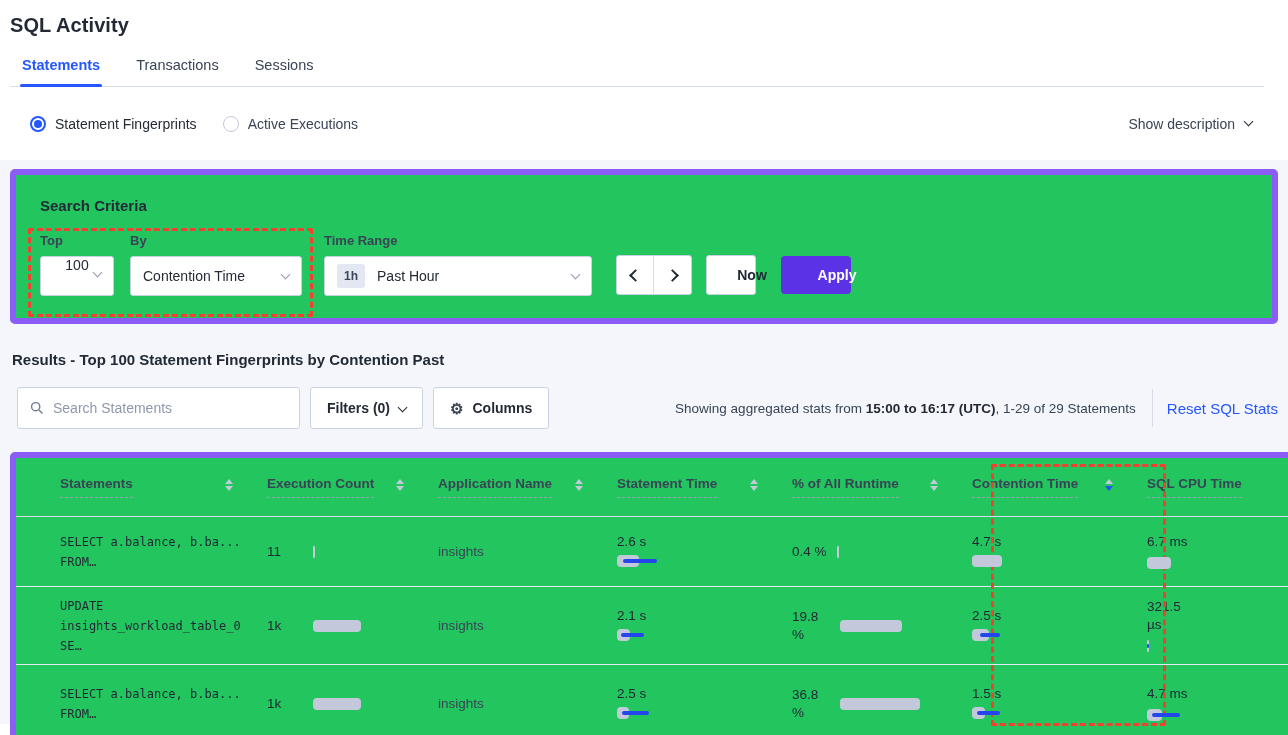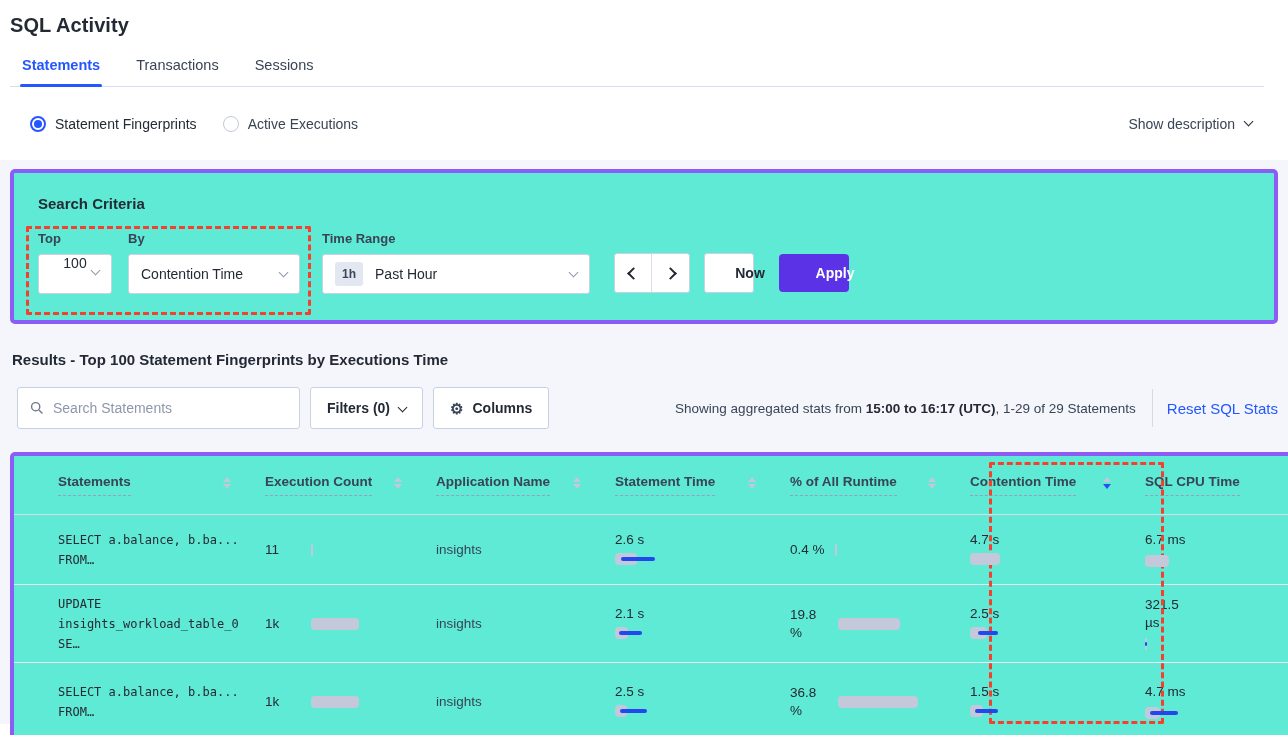"Search Criteria" .card { background: #5eead4 -> #22c55e; border: 4px solid #8b5cf6 -> 6px solid #8b5cf6 }
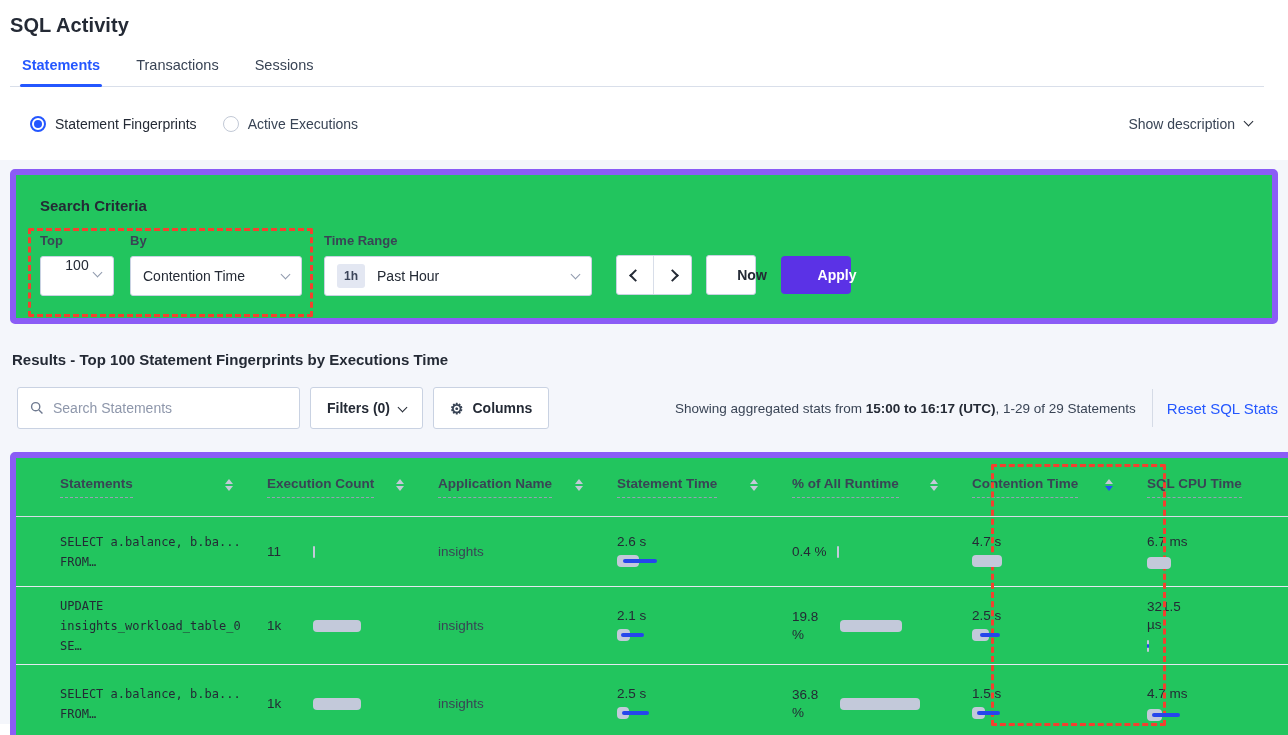"Results - Top 100 Statement" div.results-heading { text: Executions Time -> Contention Past }
